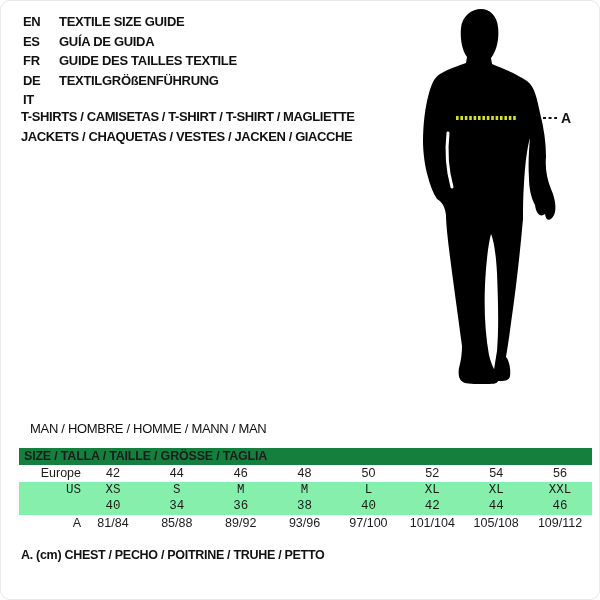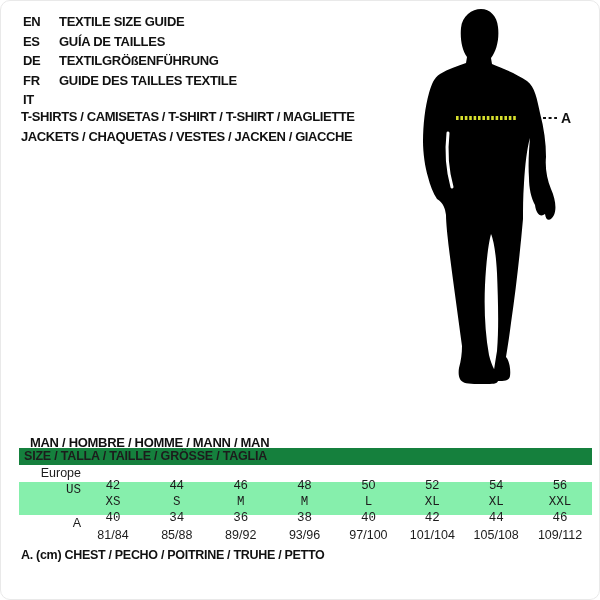"GUÍA DE TAILLES" span.lang-label { text: TAILLES -> GUIDA }
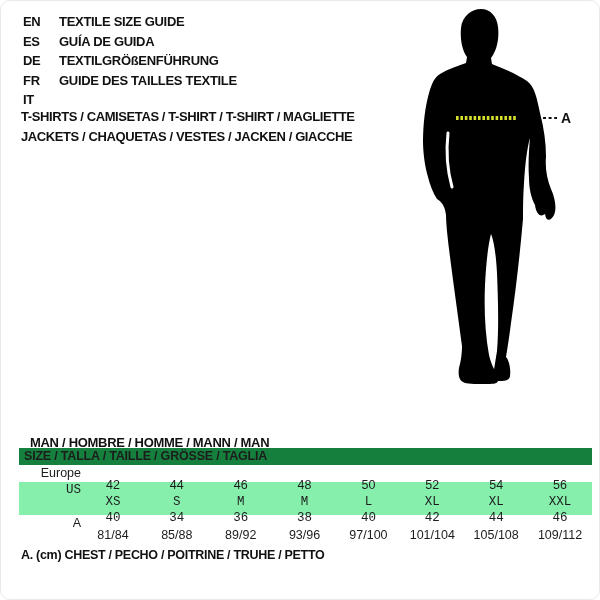"DE" div.lang-row { order: before "FR" -> after "FR" }
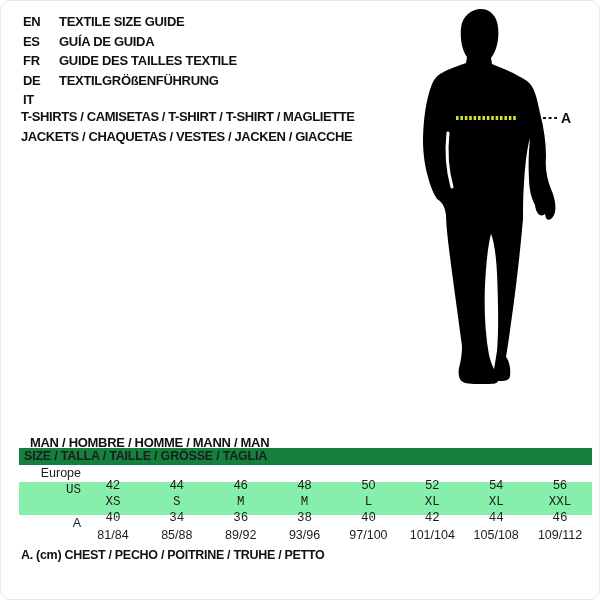"MAN / HOMBRE / HOMME" .section-title { font-weight: 700 -> 400; top: 434px -> 420px }
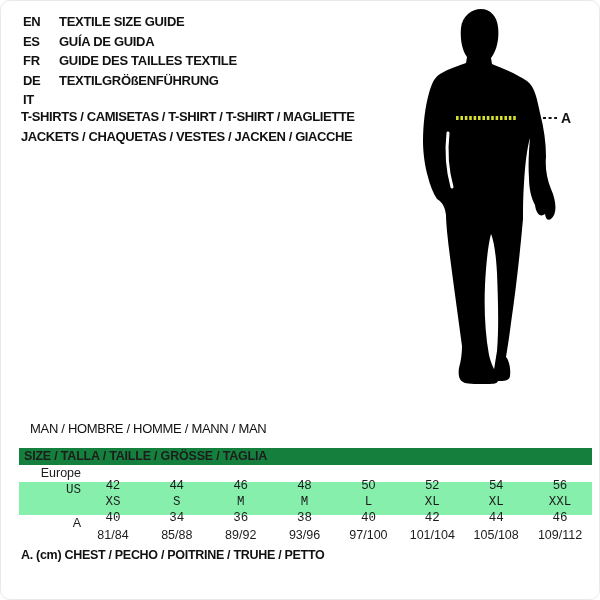"42" .t-cell { margin-top: 12px -> none }
